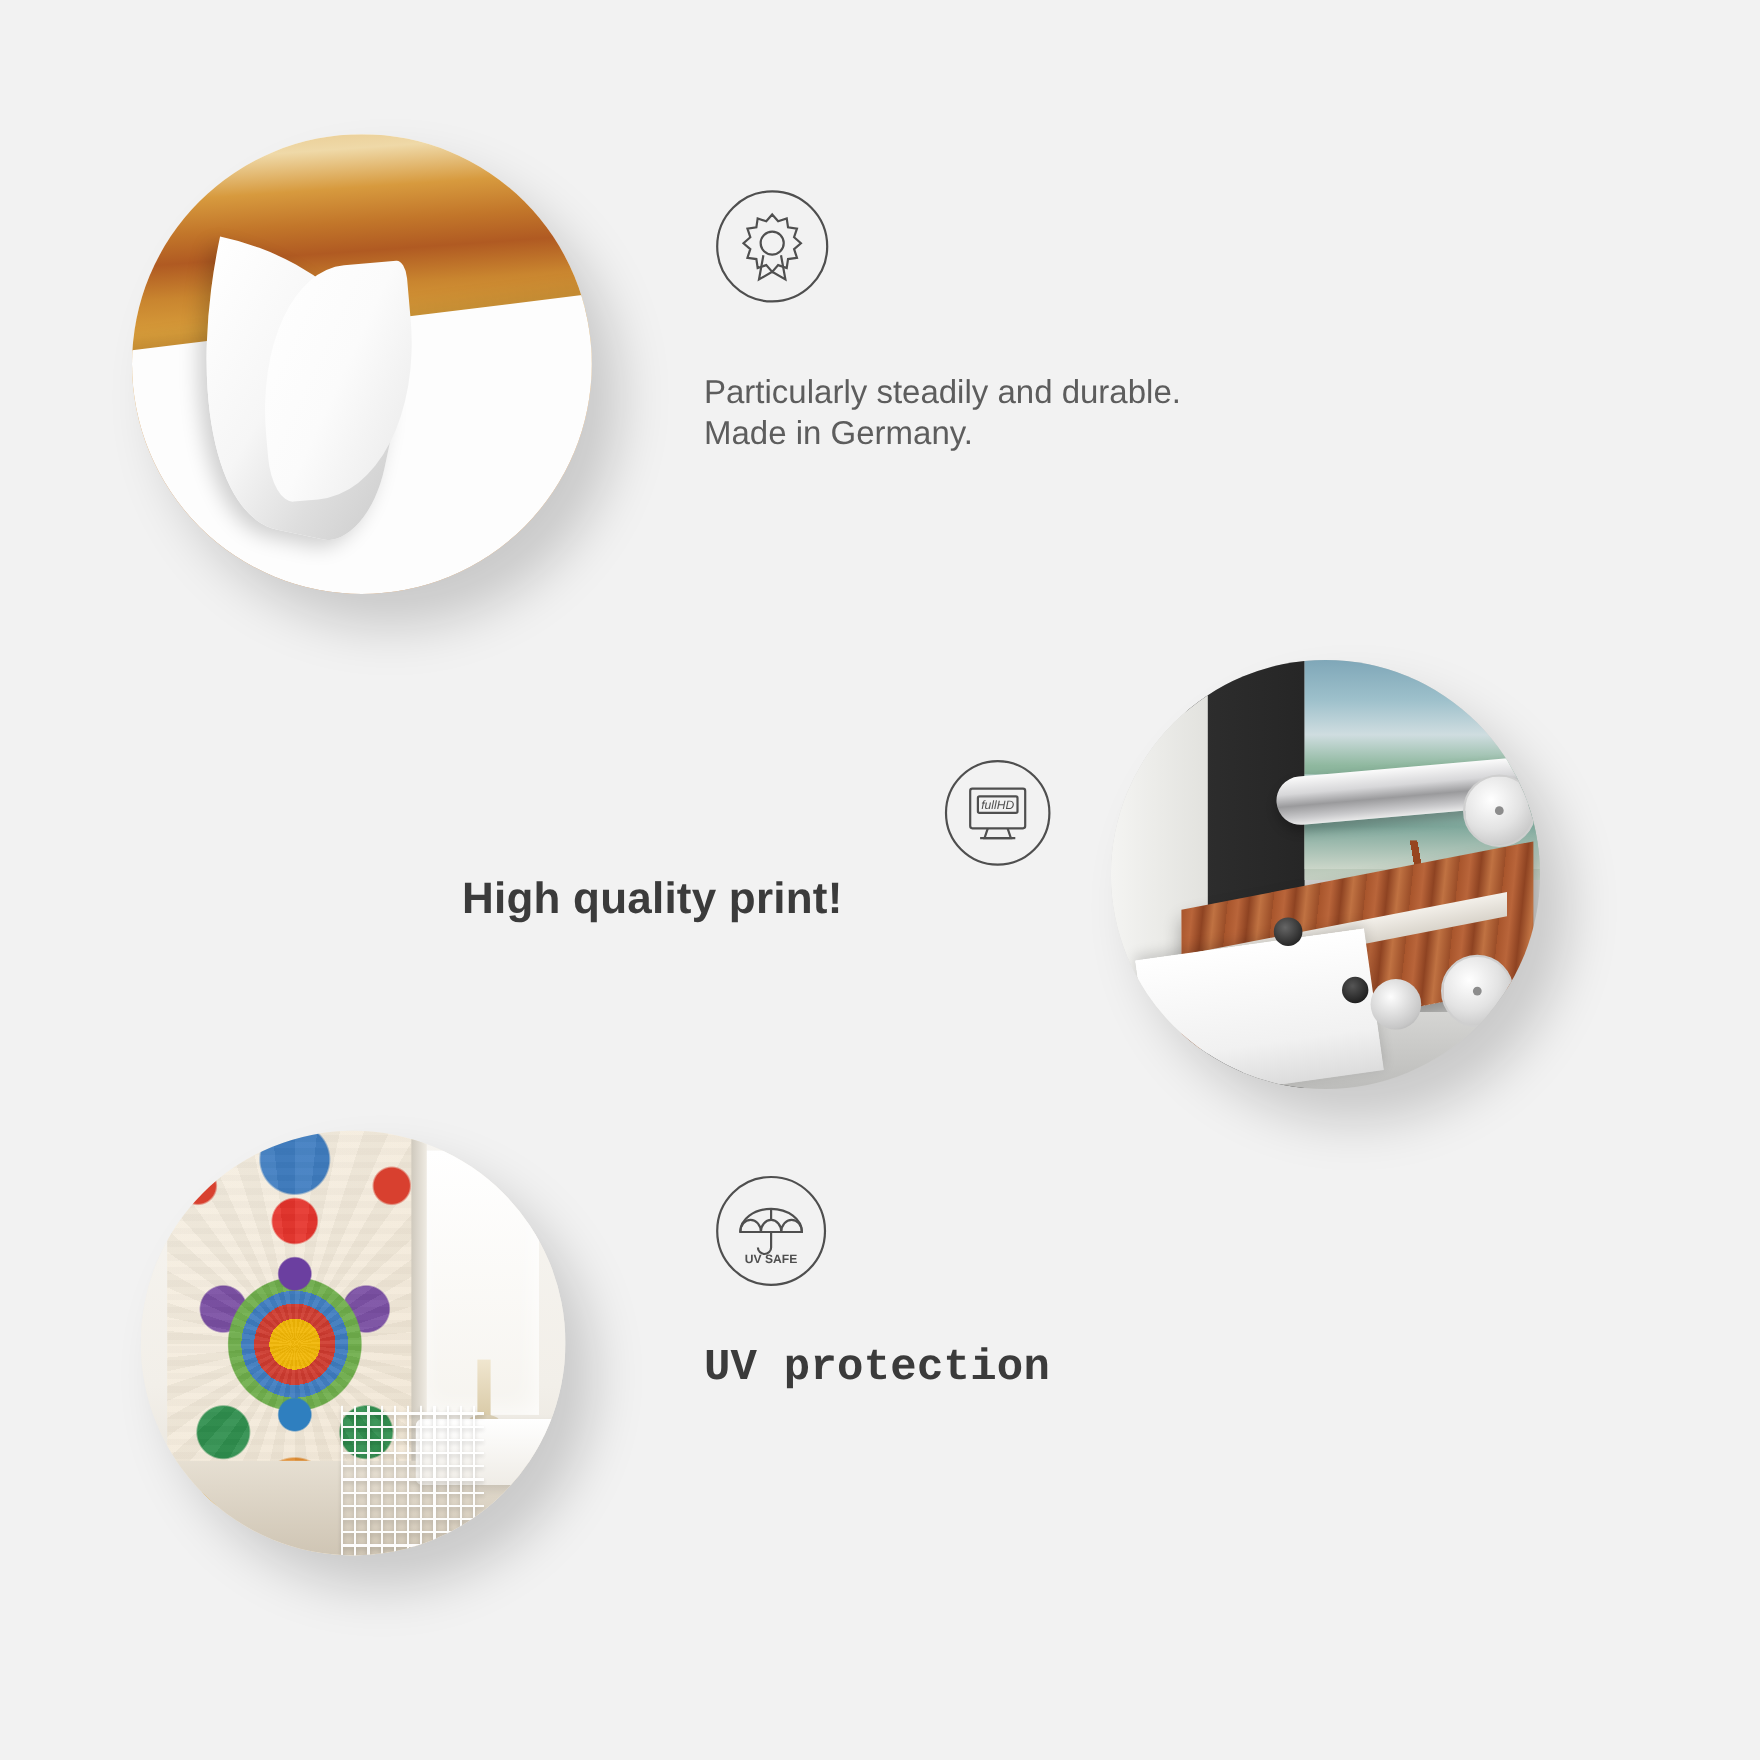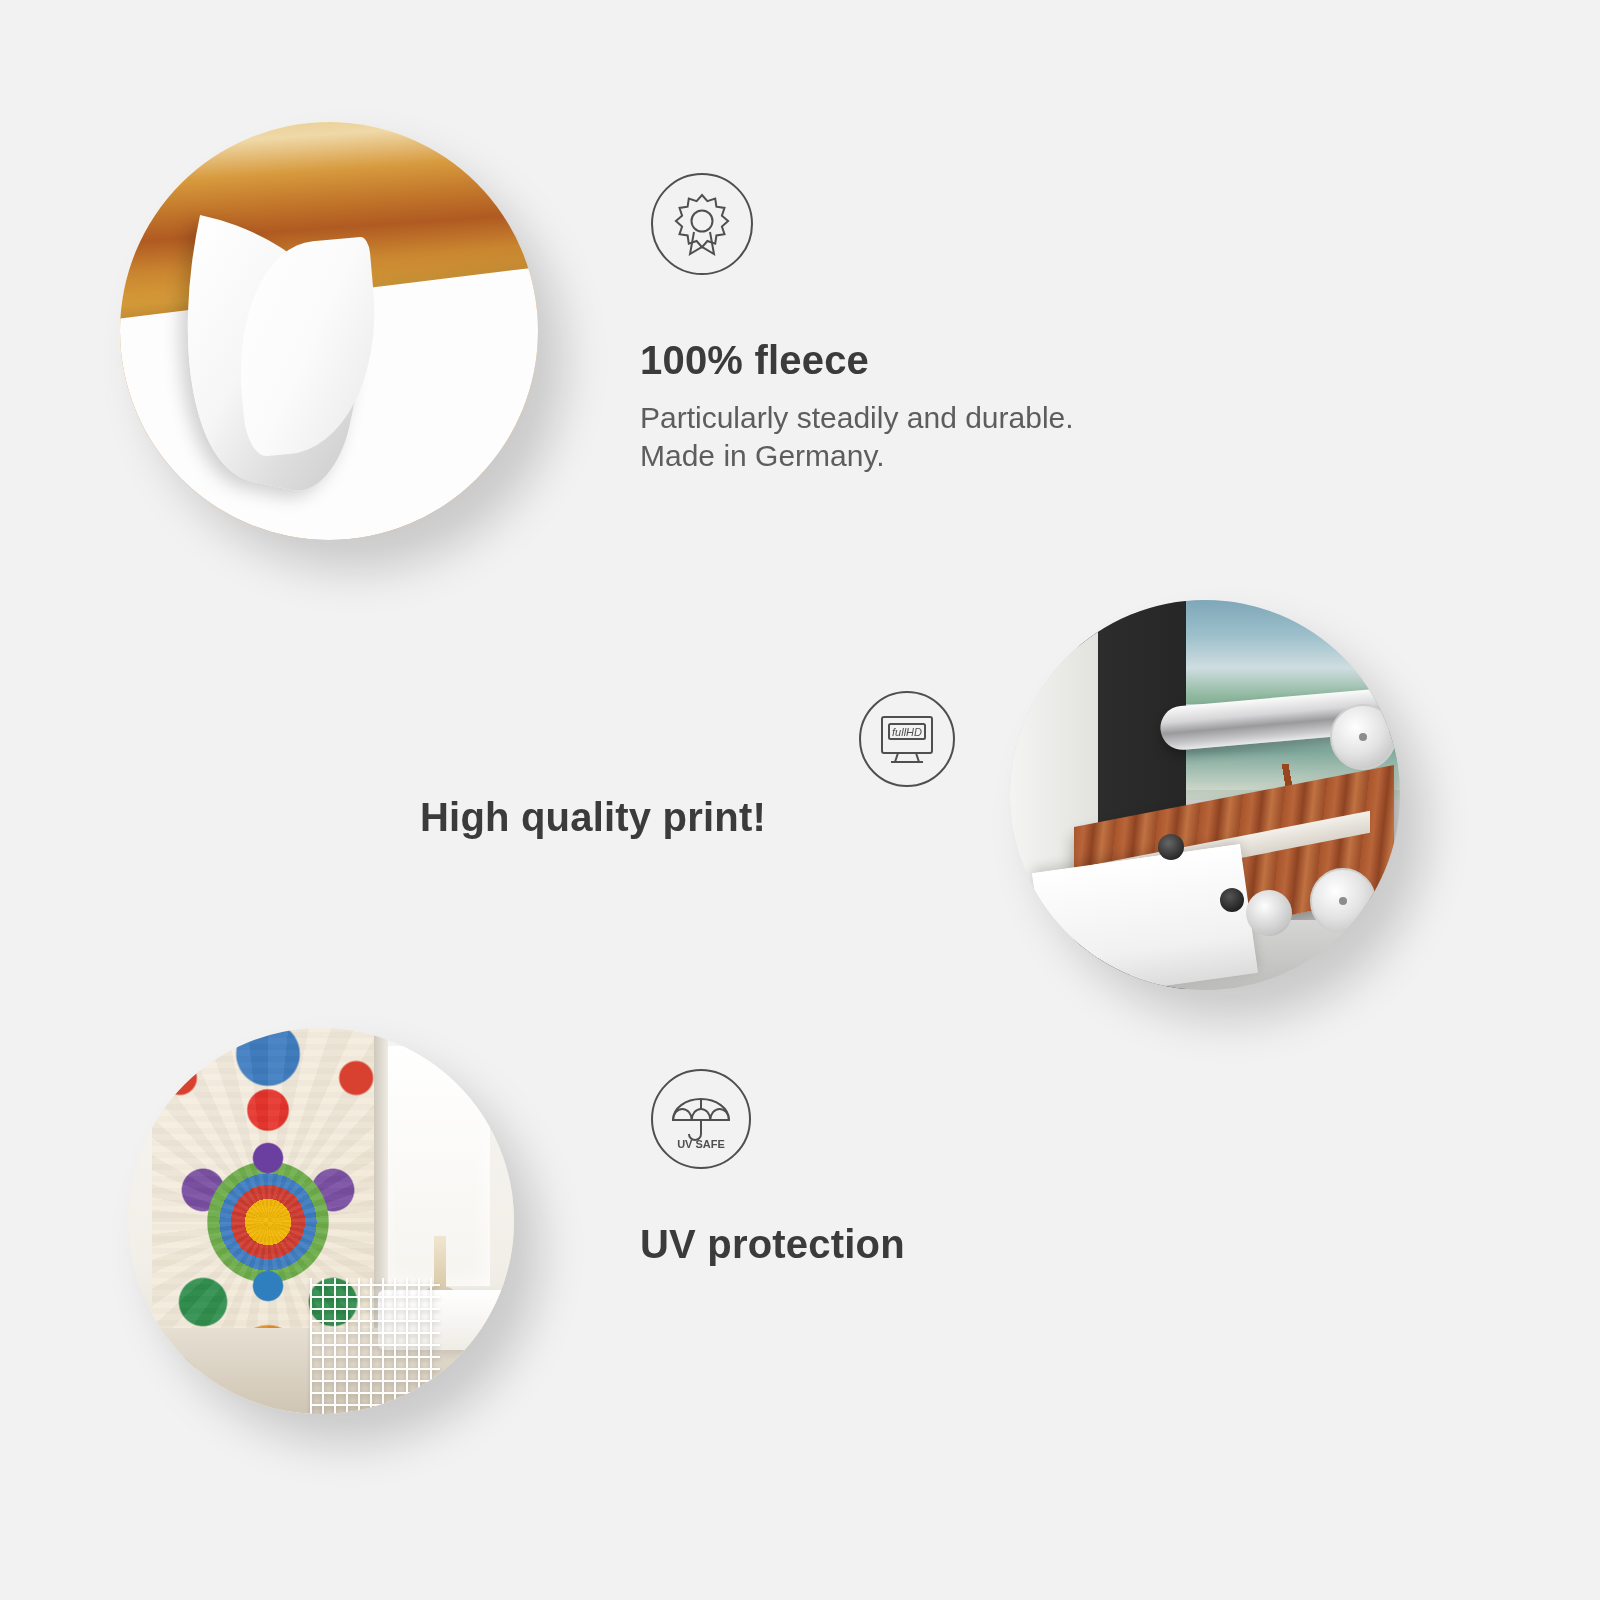"100% fleece" h2.feature-title { html: <h2>100% fleece</h2> -> none }
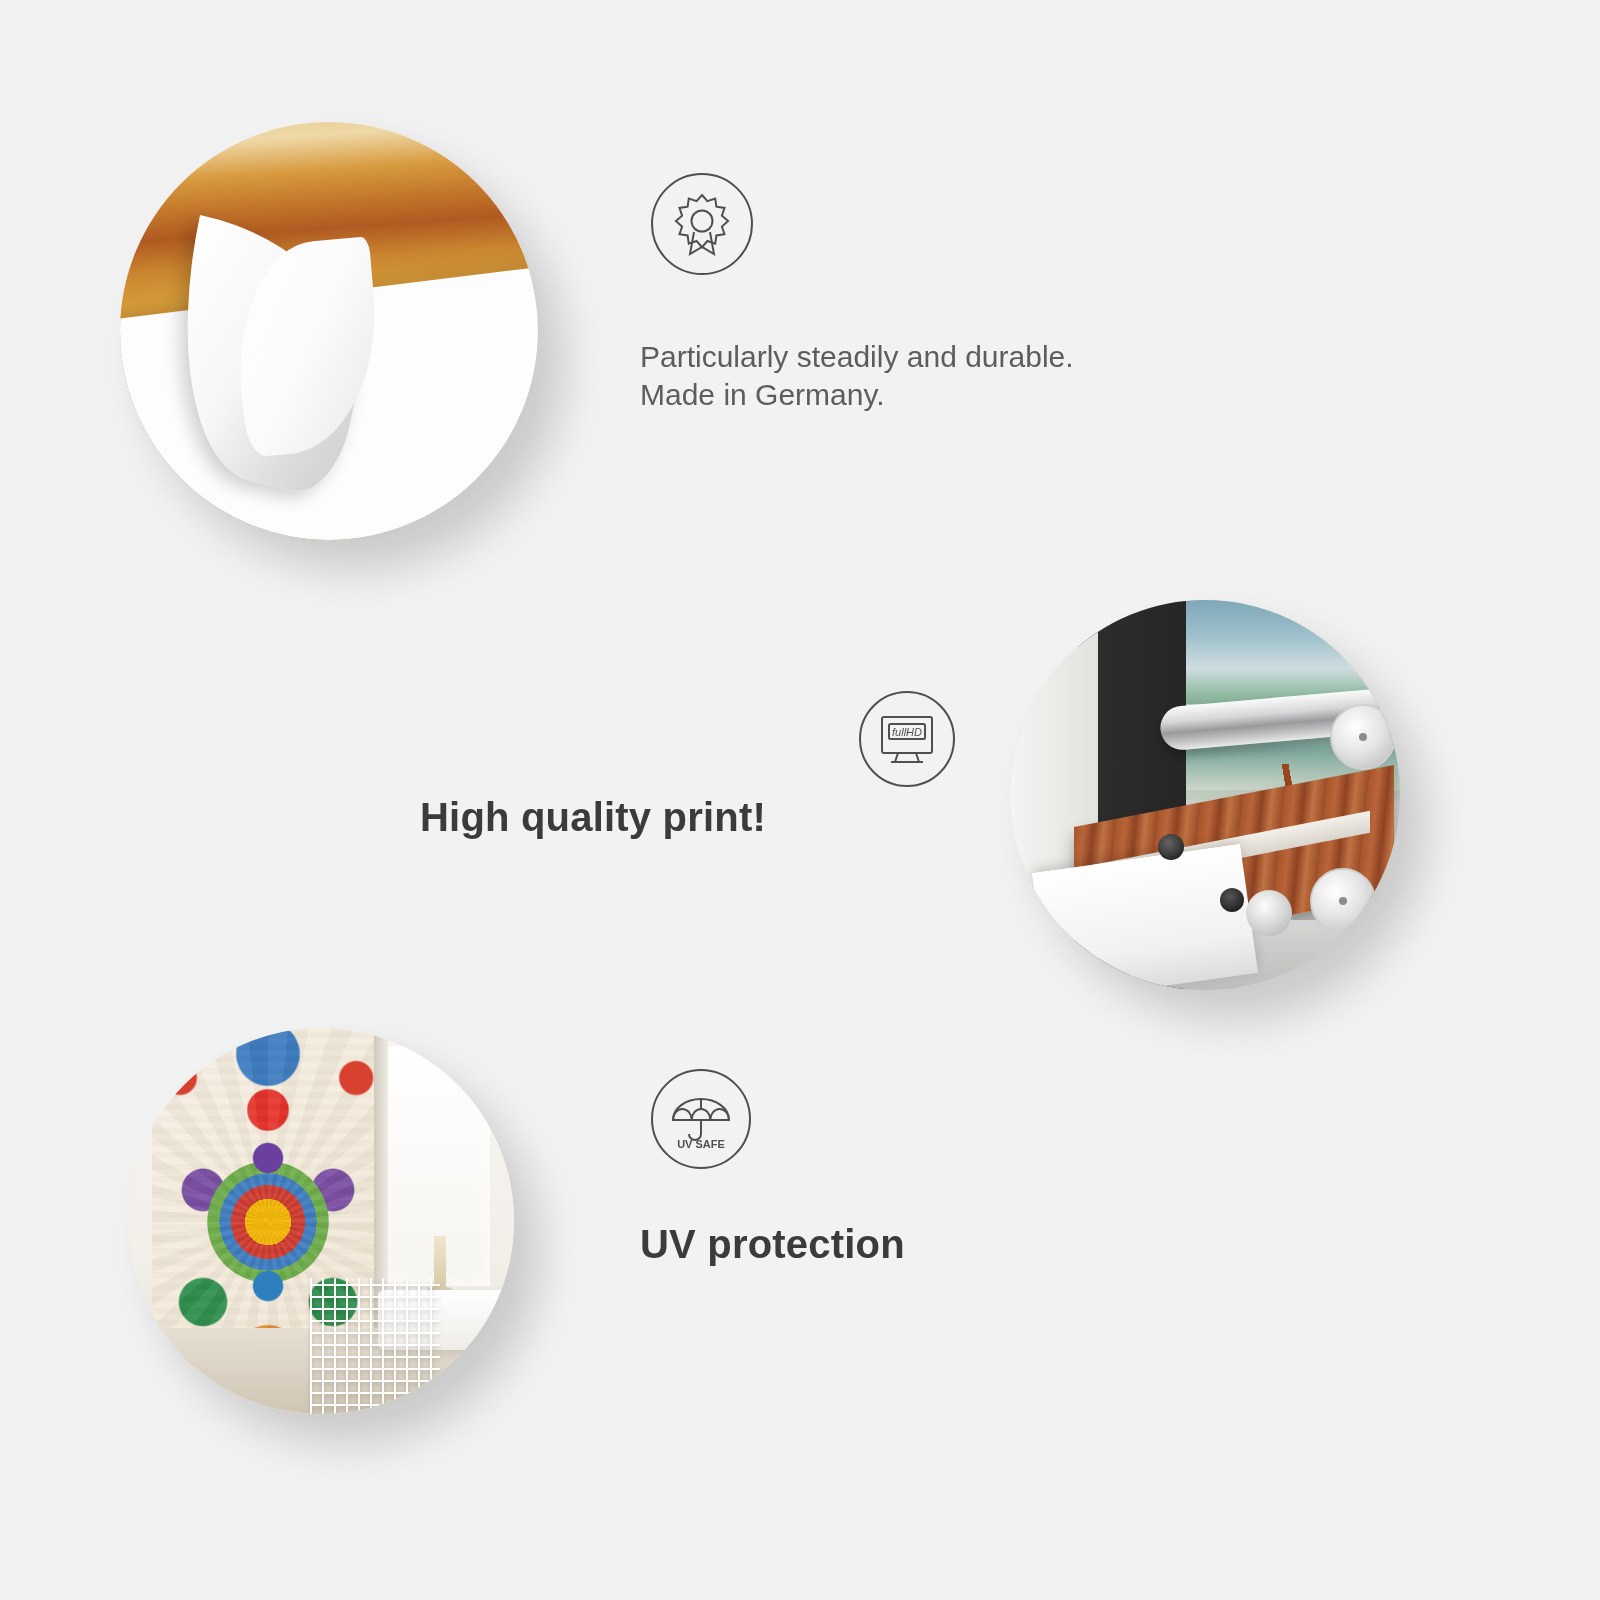"UV protection" #text-uv { font-family: none -> Liberation Mono, monospace }
